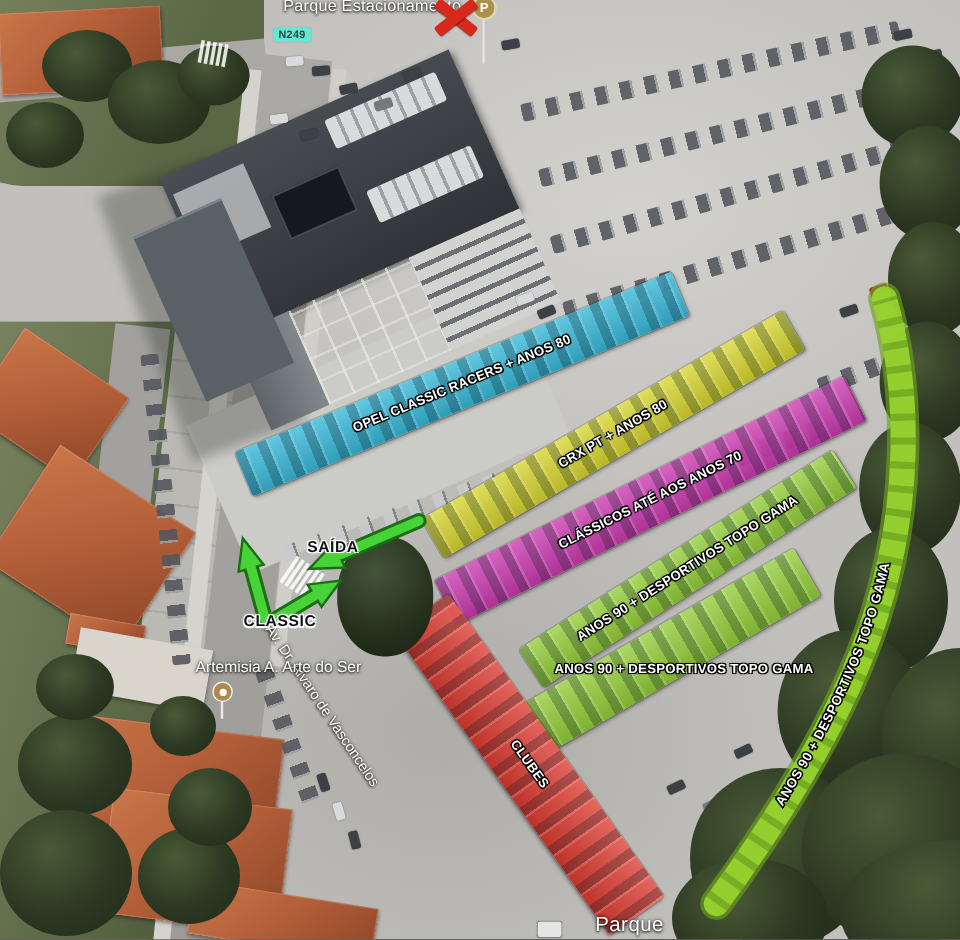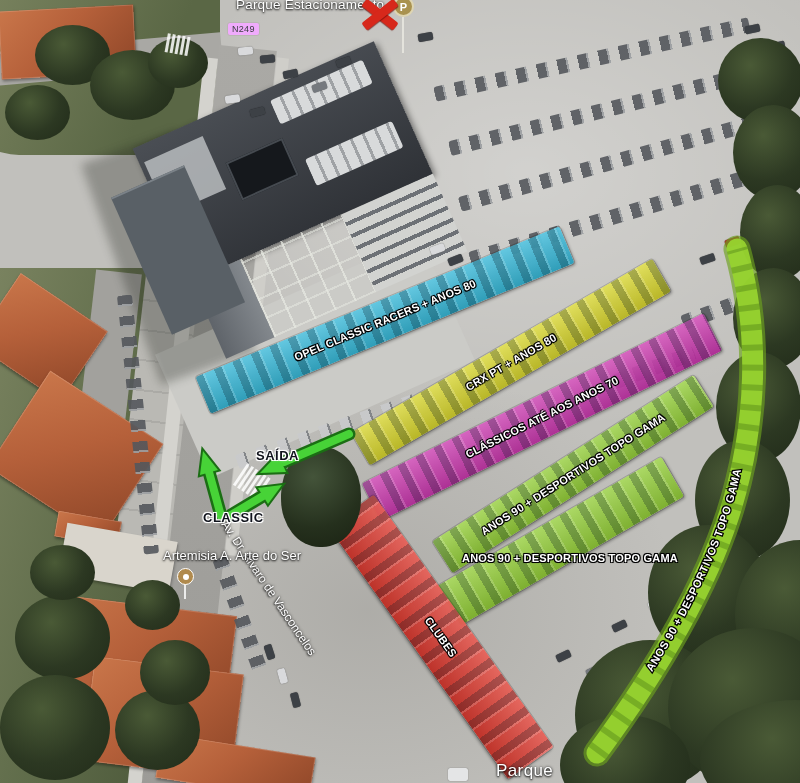"N249" .shield { background: #f0abfc -> #5eead4; font-weight: normal -> bold }
